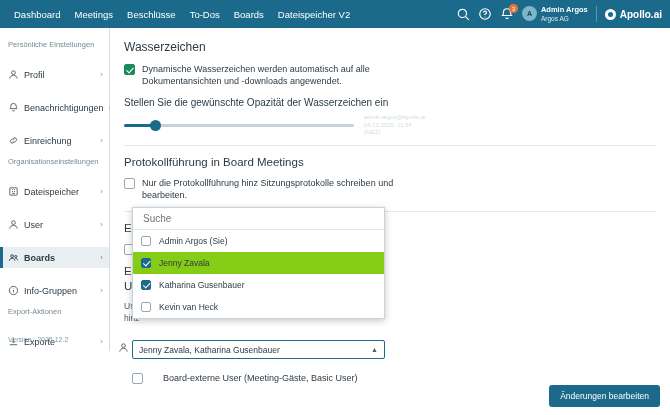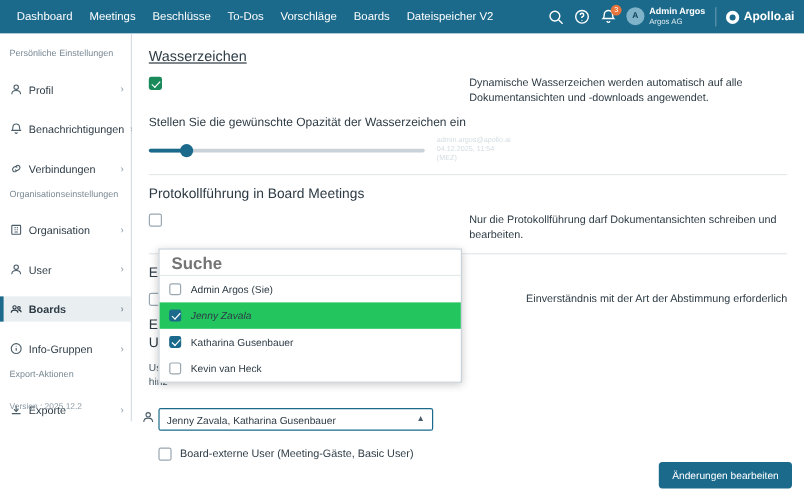"Vorschläge" div.nav-item { html: <div>Vorschläge</div> -> none }
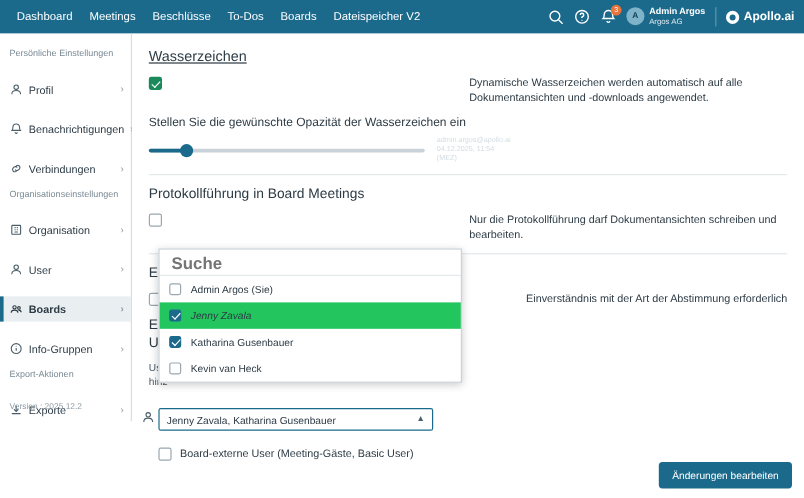"Wasserzeichen" .sec-title { text-decoration: underline -> none }
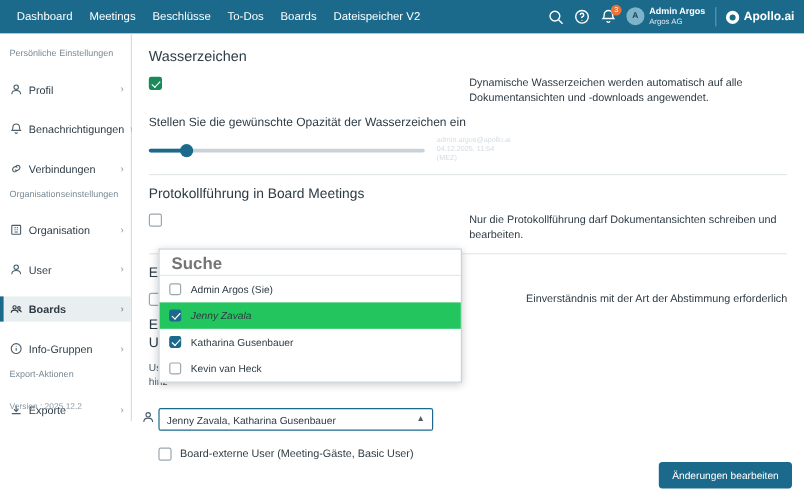"Dynamische Wasserzeichen werden" .row { justify-content: space-between -> none }
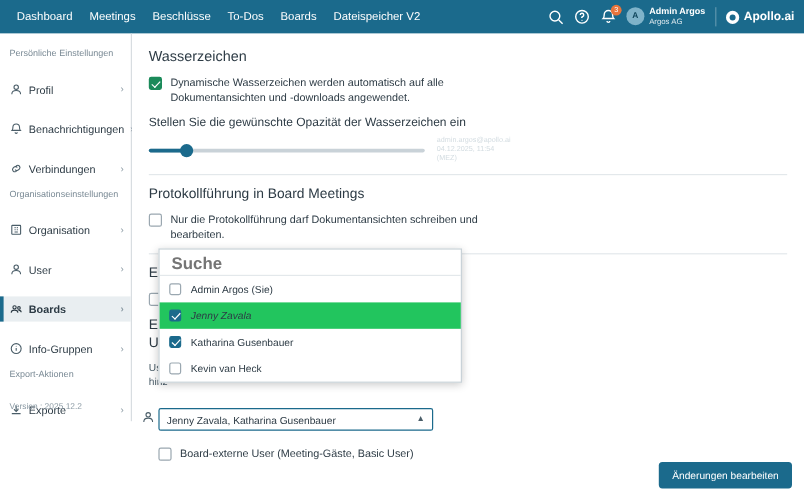"Verbindungen" span { text: Verbindungen -> Einreichung }
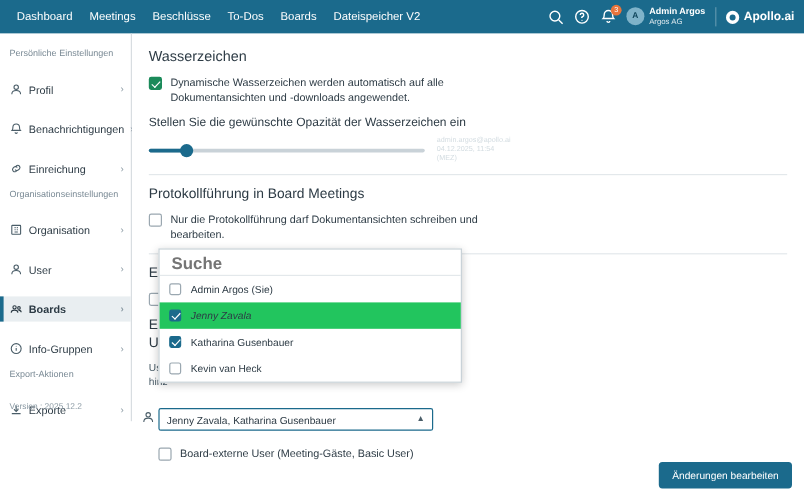"Nur die Protokollführung darf" div.cb-label { text: darf Dokumentansichten -> hinz Sitzungsprotokolle }
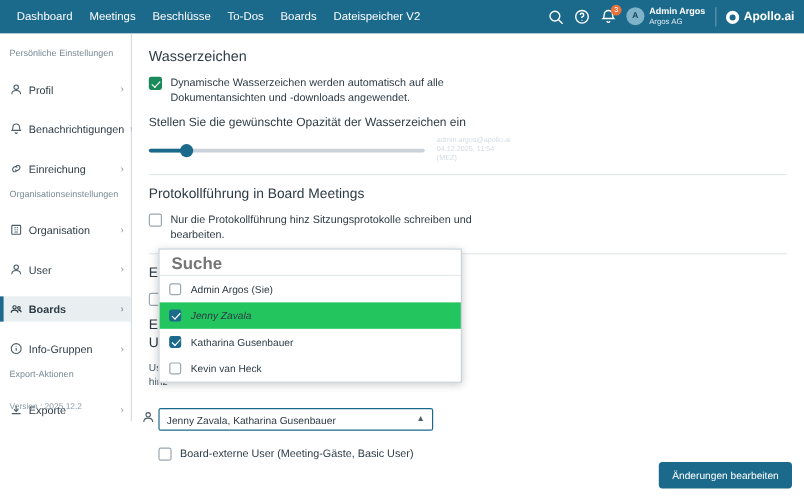"Organisation" span { text: Organisation -> Dateispeicher }
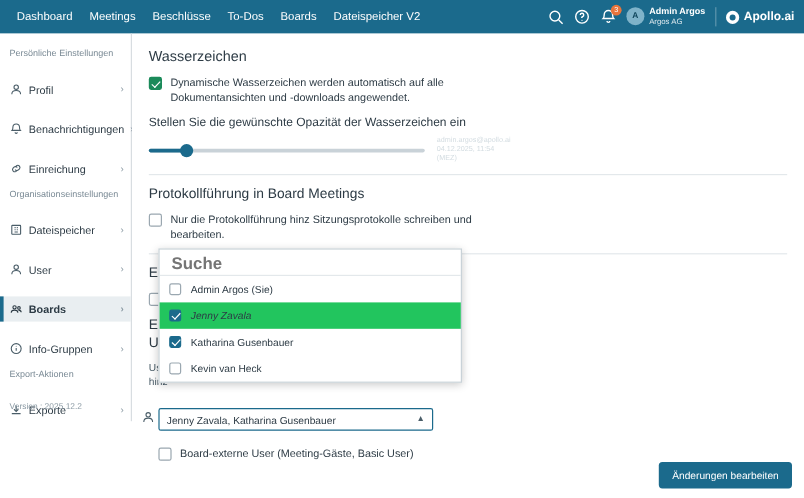"Suche" .dd-search input { font-size: 14px -> 10px; font-weight: bold -> none }
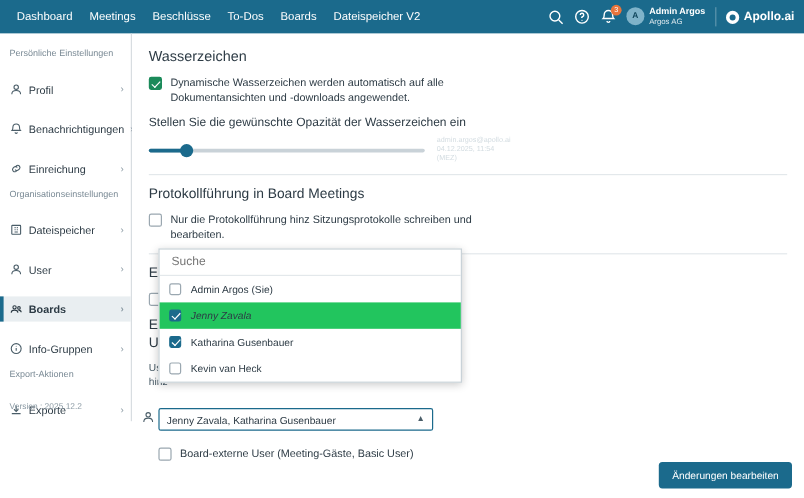"Jenny Zavala" .dd-item.hover { background: #22c55e -> #84cc16; font-style: italic -> none }
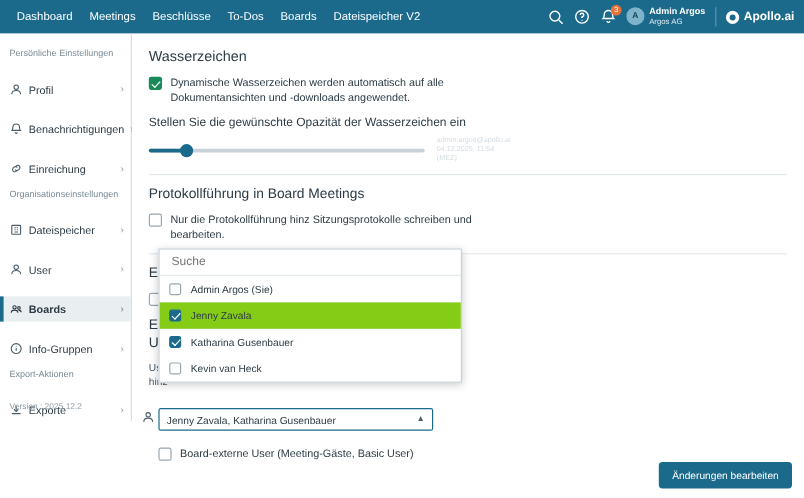"Jenny Zavala, Katharina Gusenbauer" .sel-field { width: 229px -> 253px }
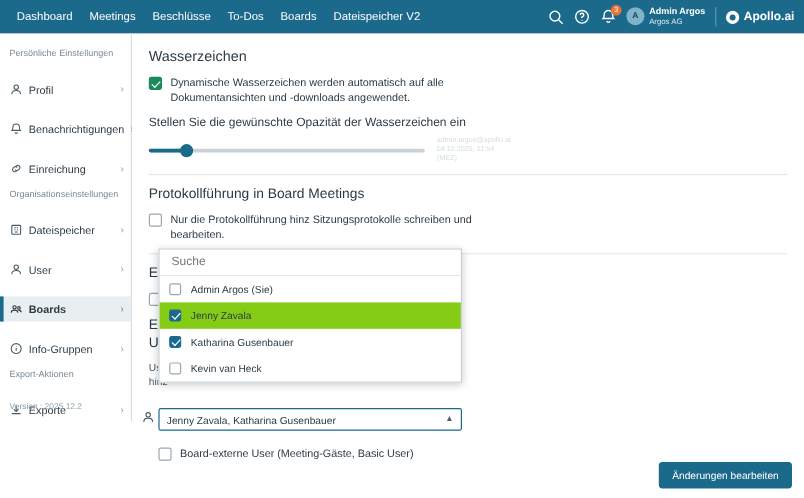"Board-externe User (Meeting-Gäste, Basic" .bottom-row { gap: 7px -> 20px }
